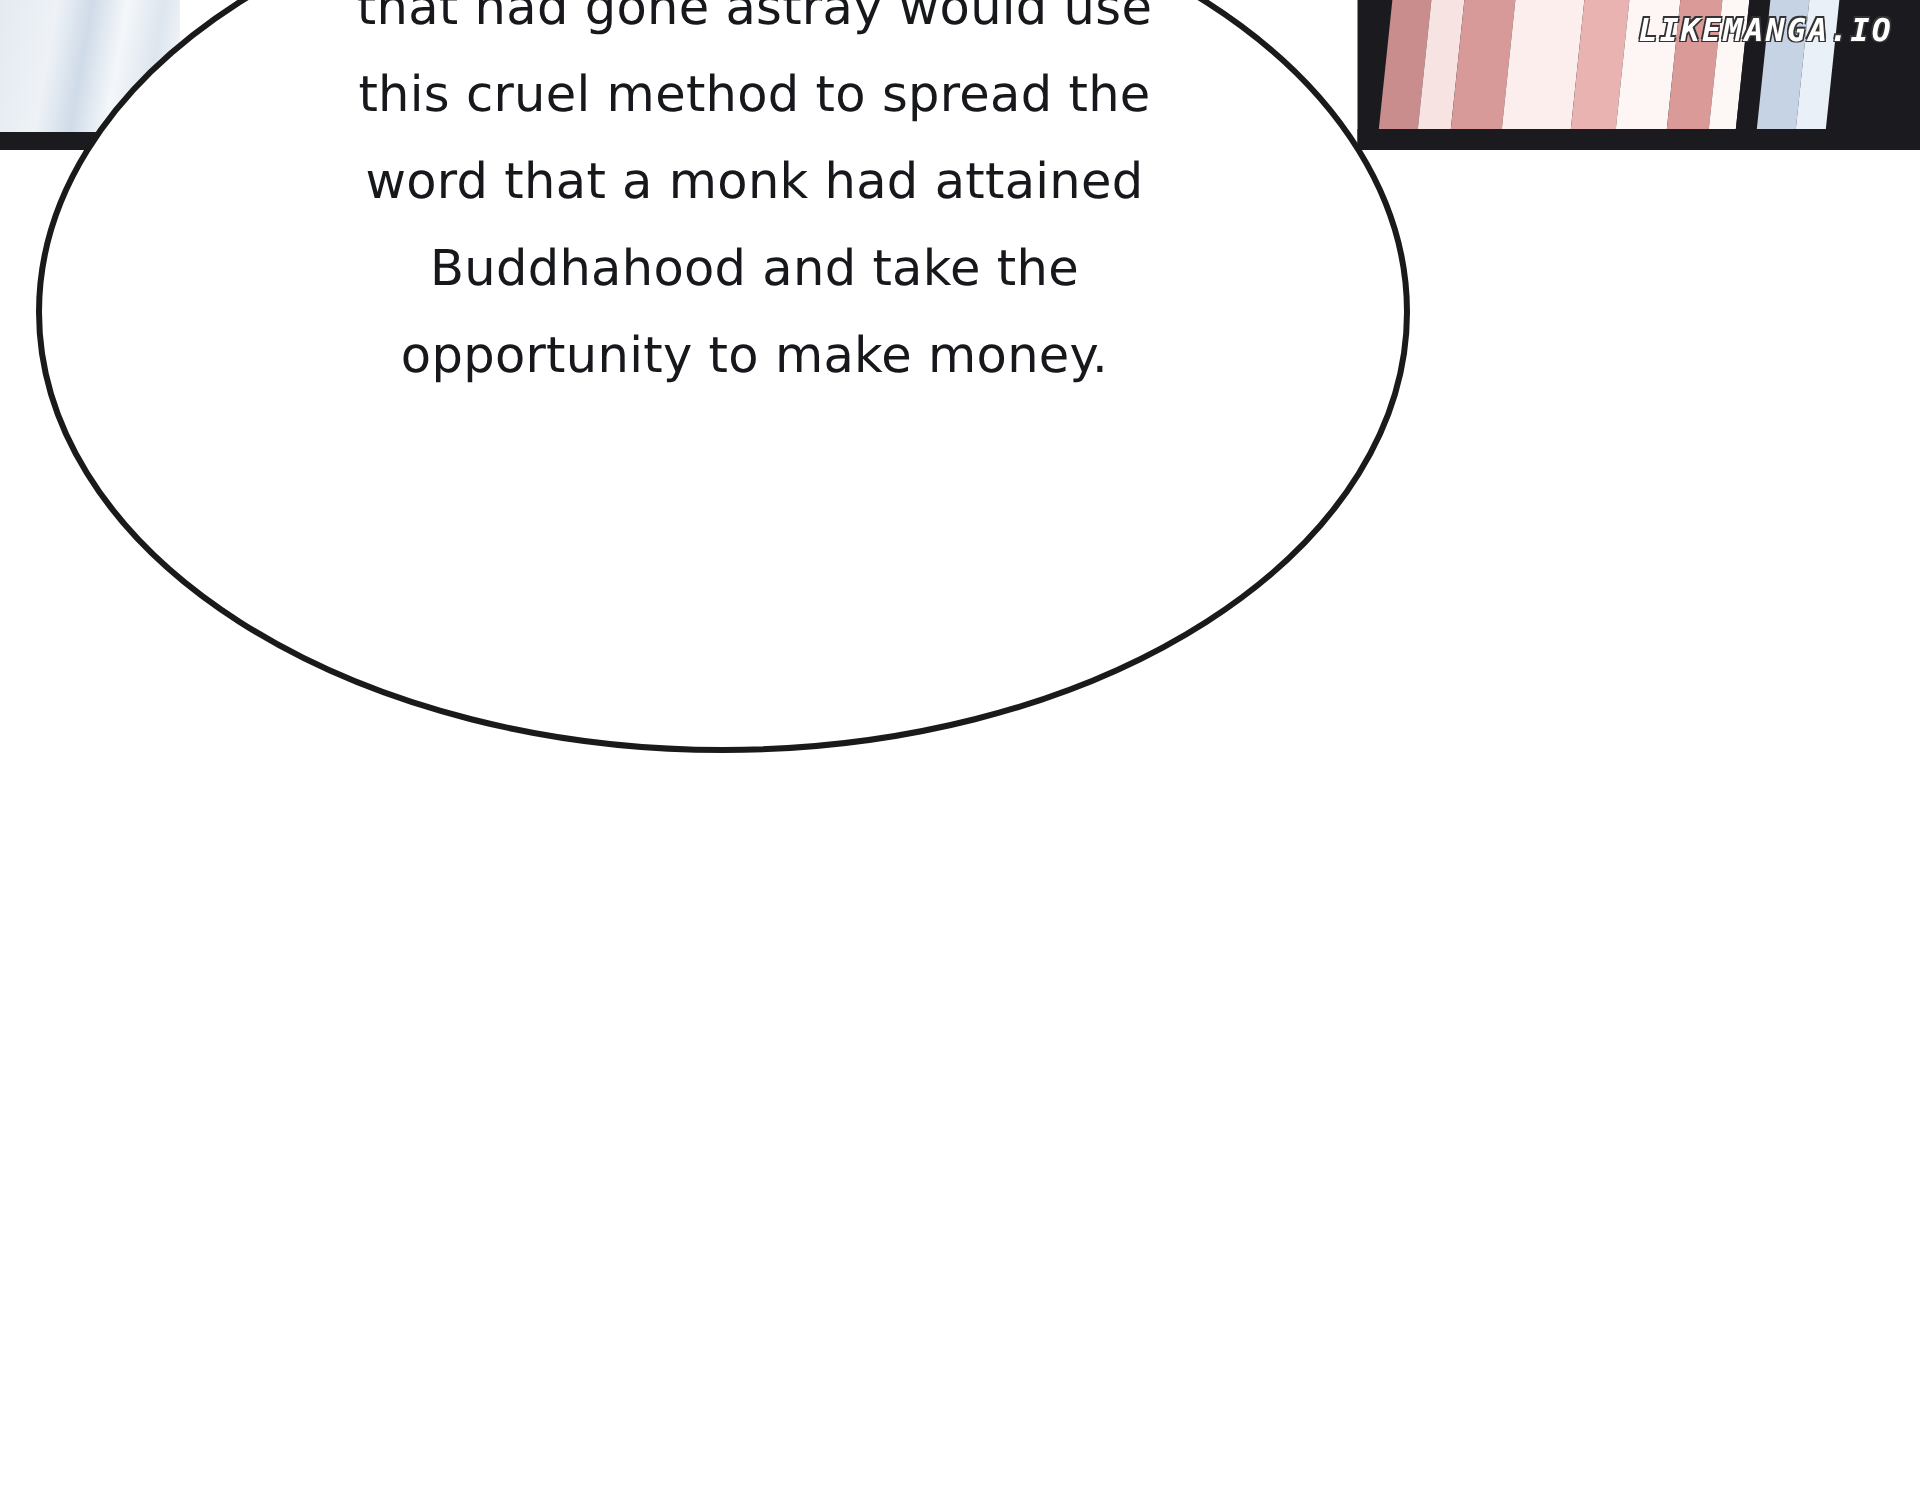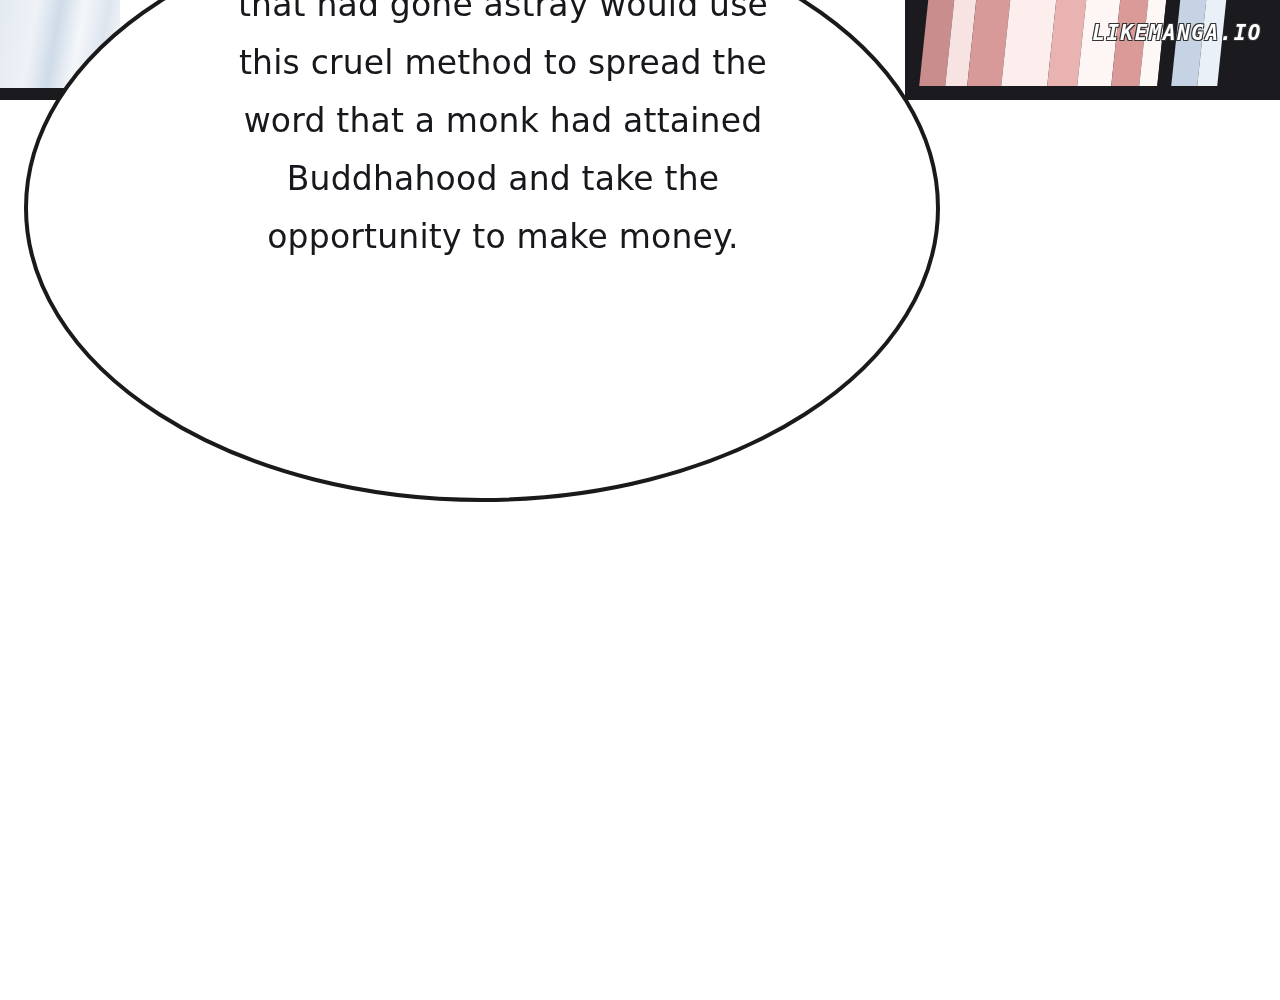"LIKEMANGA.IO" .watermark { top: 21px -> 8px }
